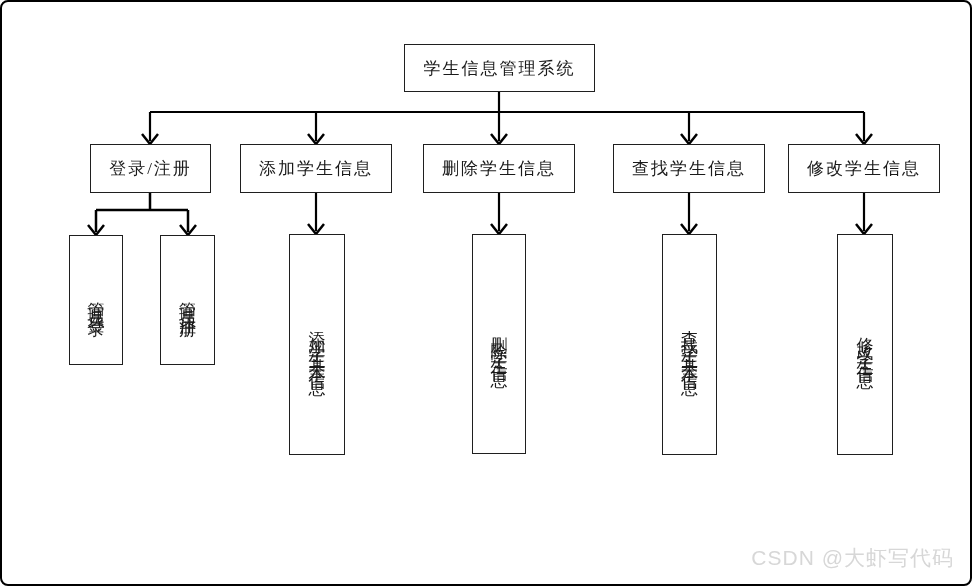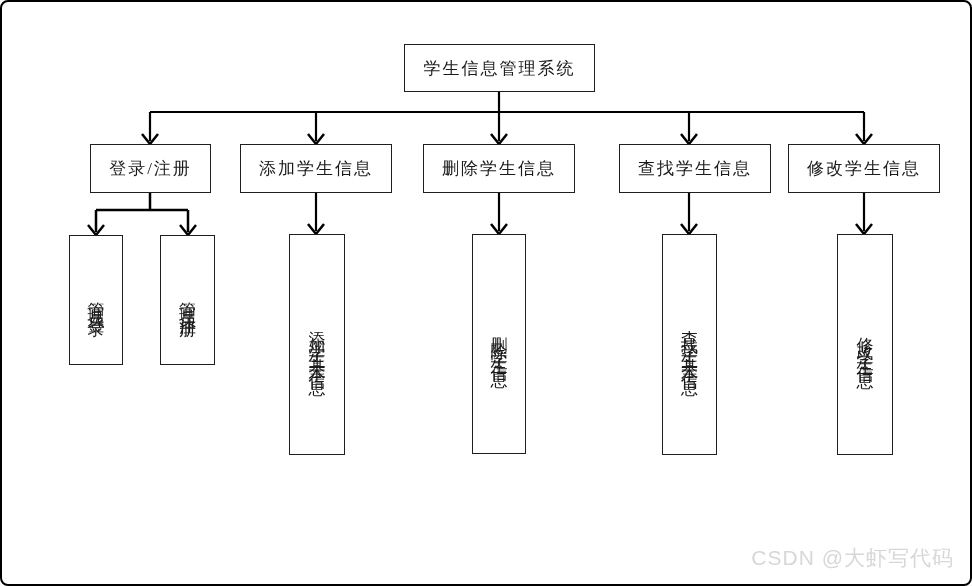"查找学生信息" .n-find { margin-left: 6px -> none }
